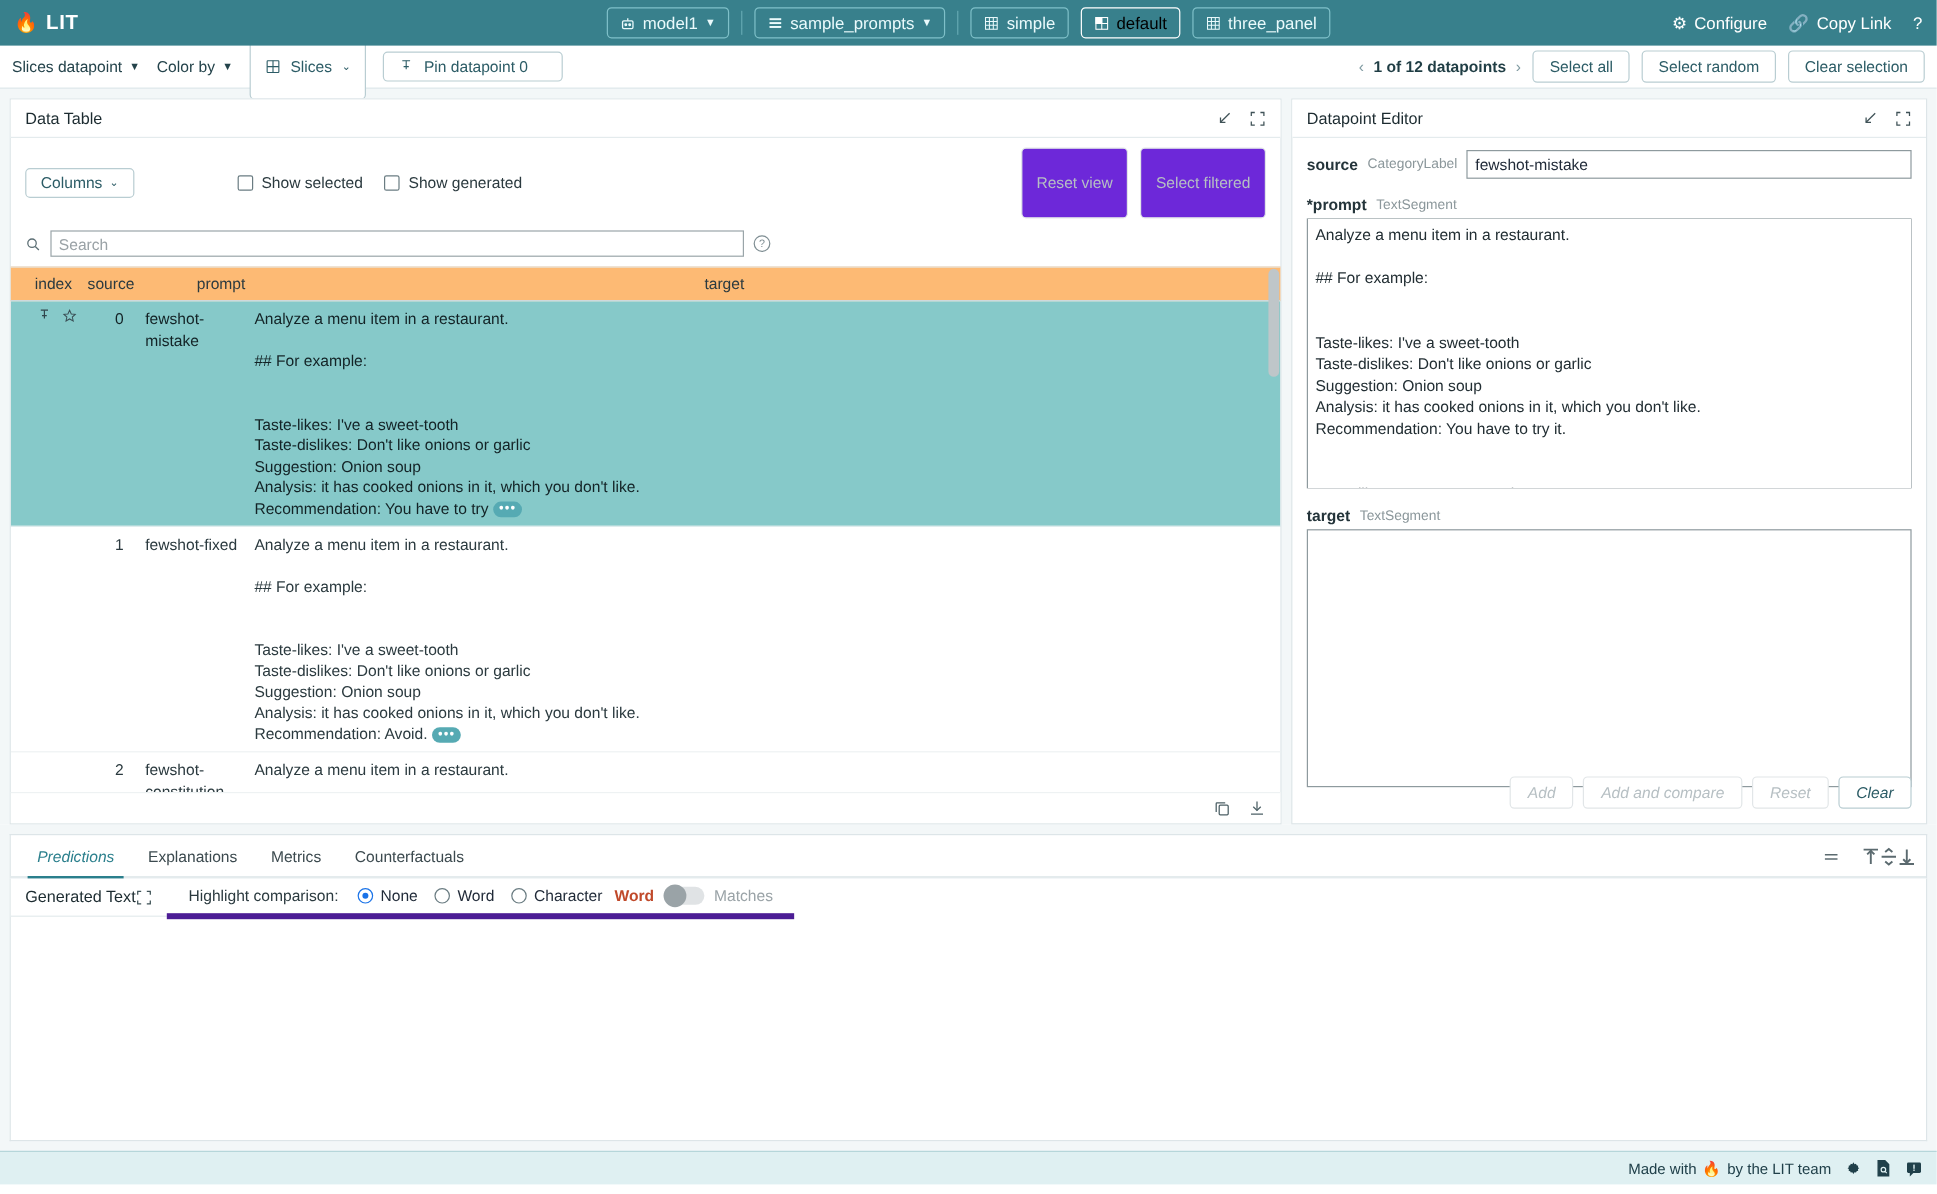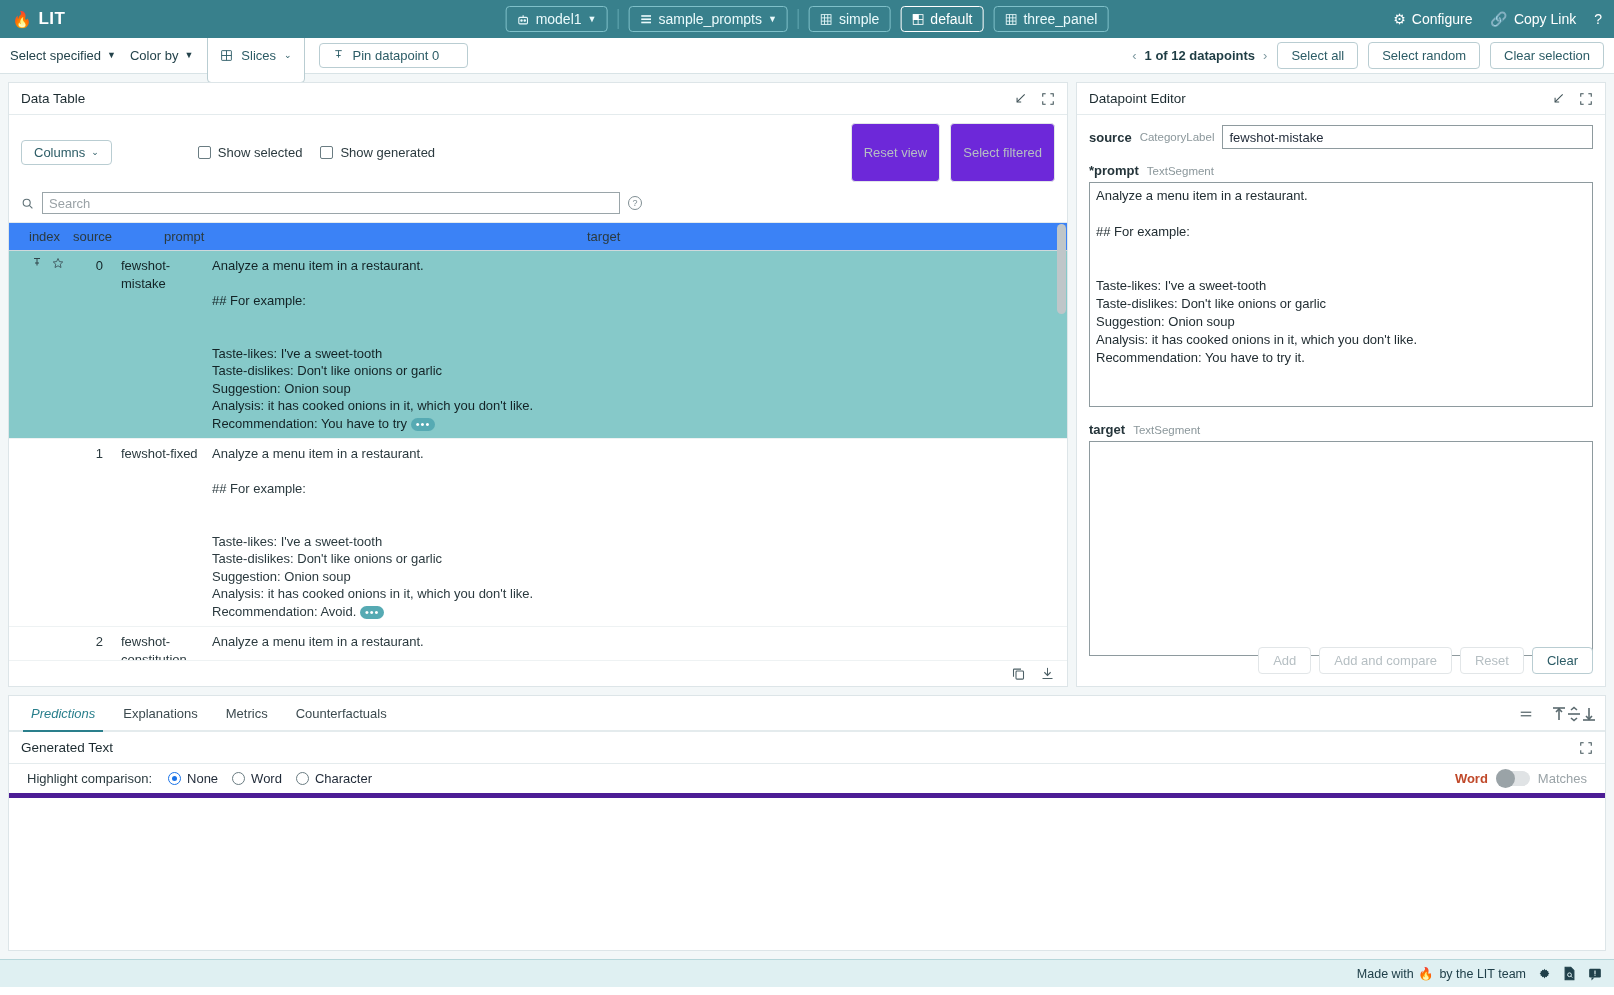"default" .hchip.selected { color: #ffffff -> #000000 }
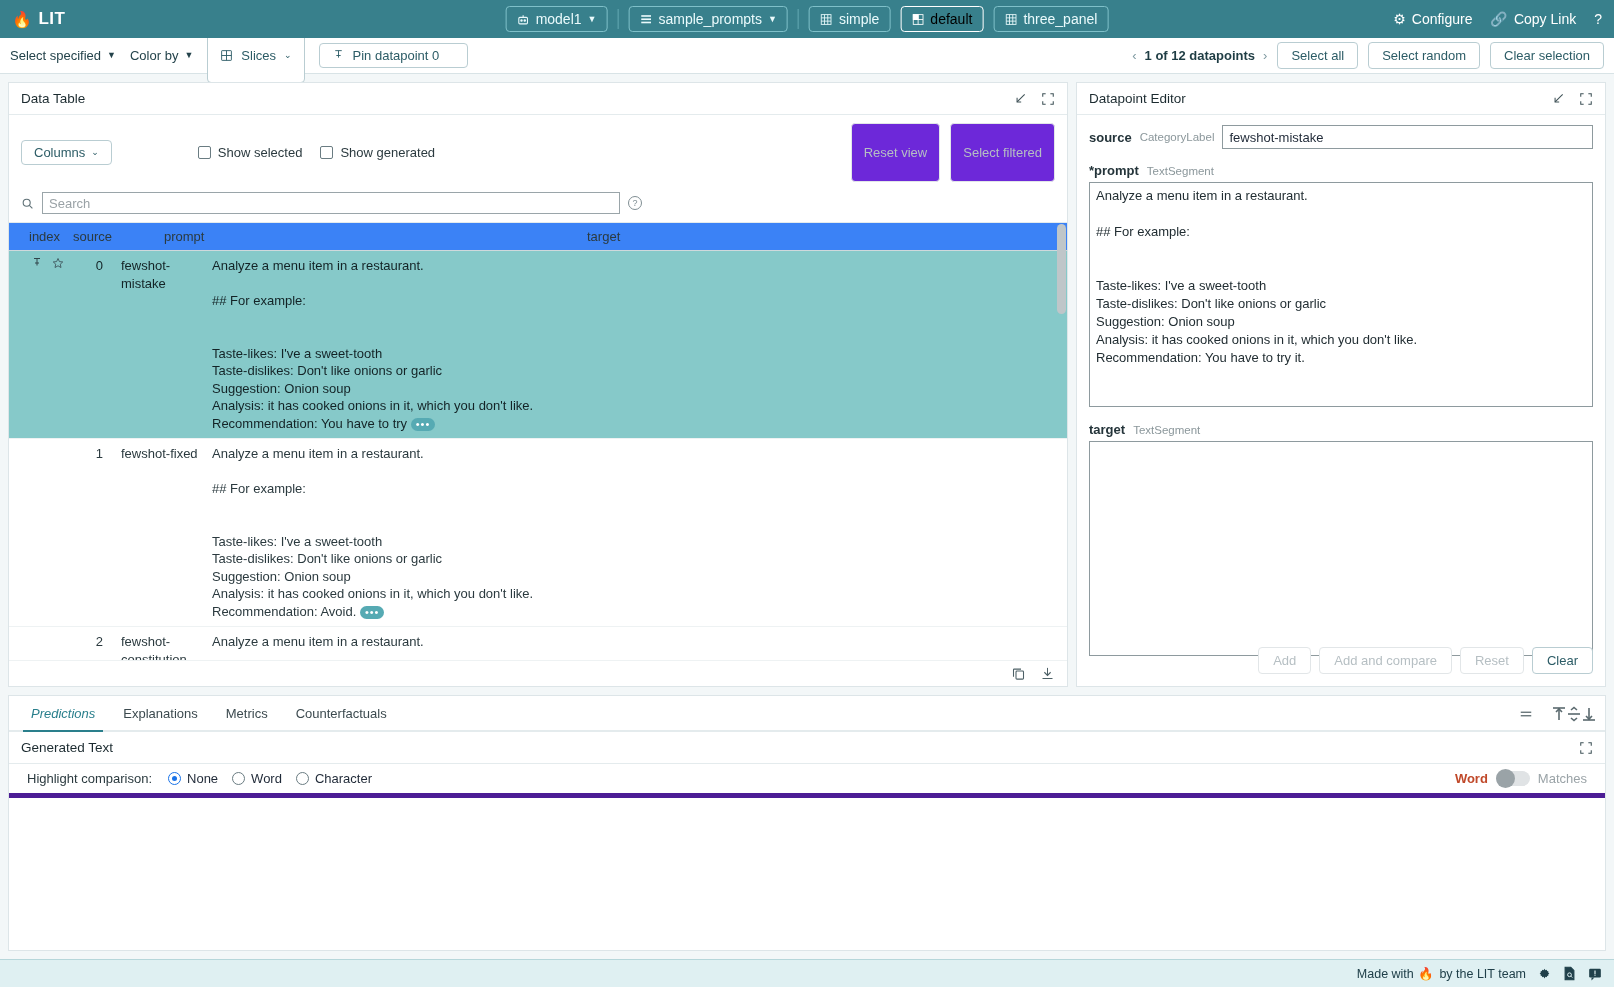"Select specified" span { text: Select specified -> Slices datapoint }
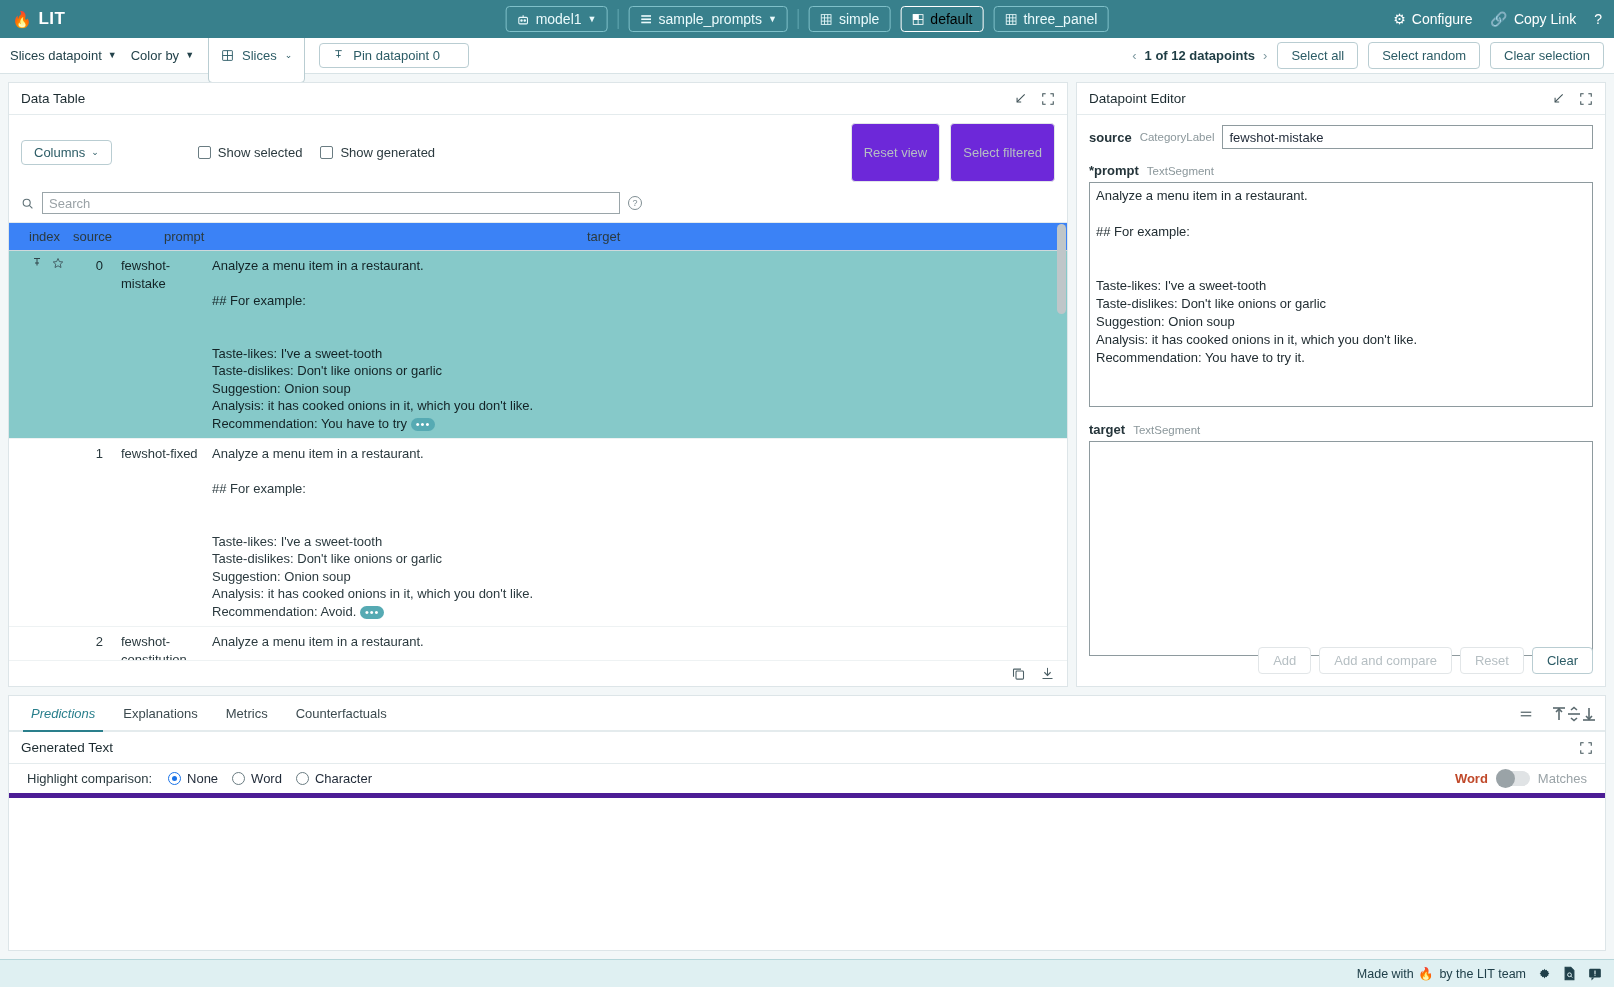"index" .dt-head { background: #3b82f6 -> #fdba74 }
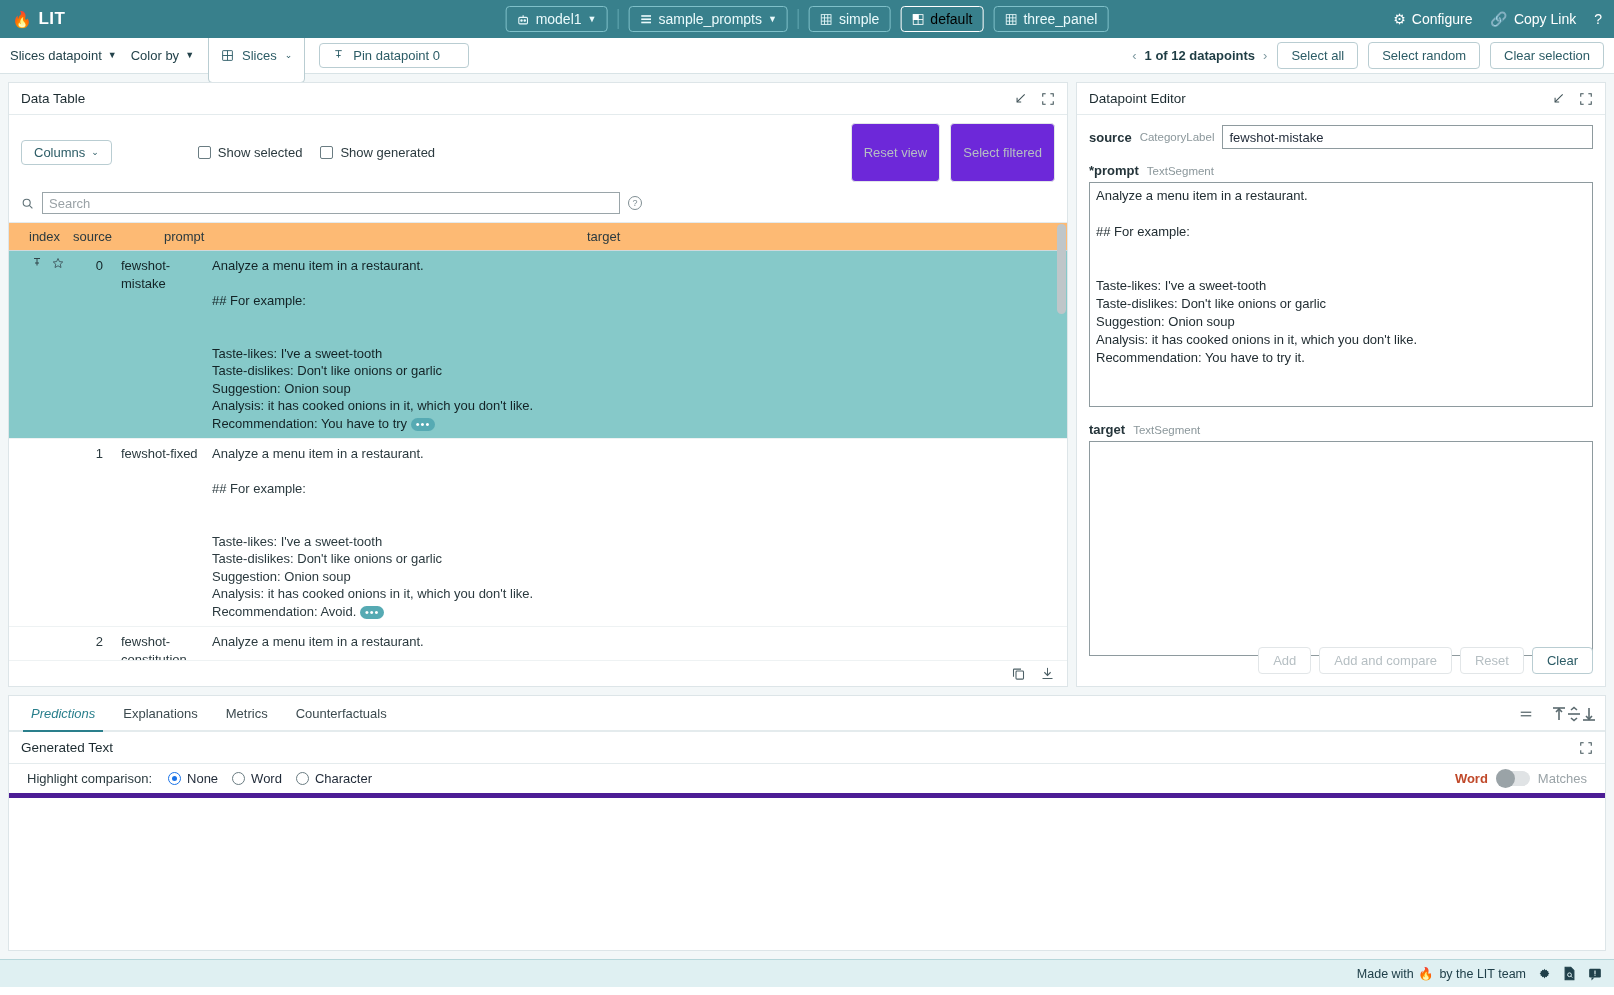"Add" .de-actions { font-style: none -> italic }
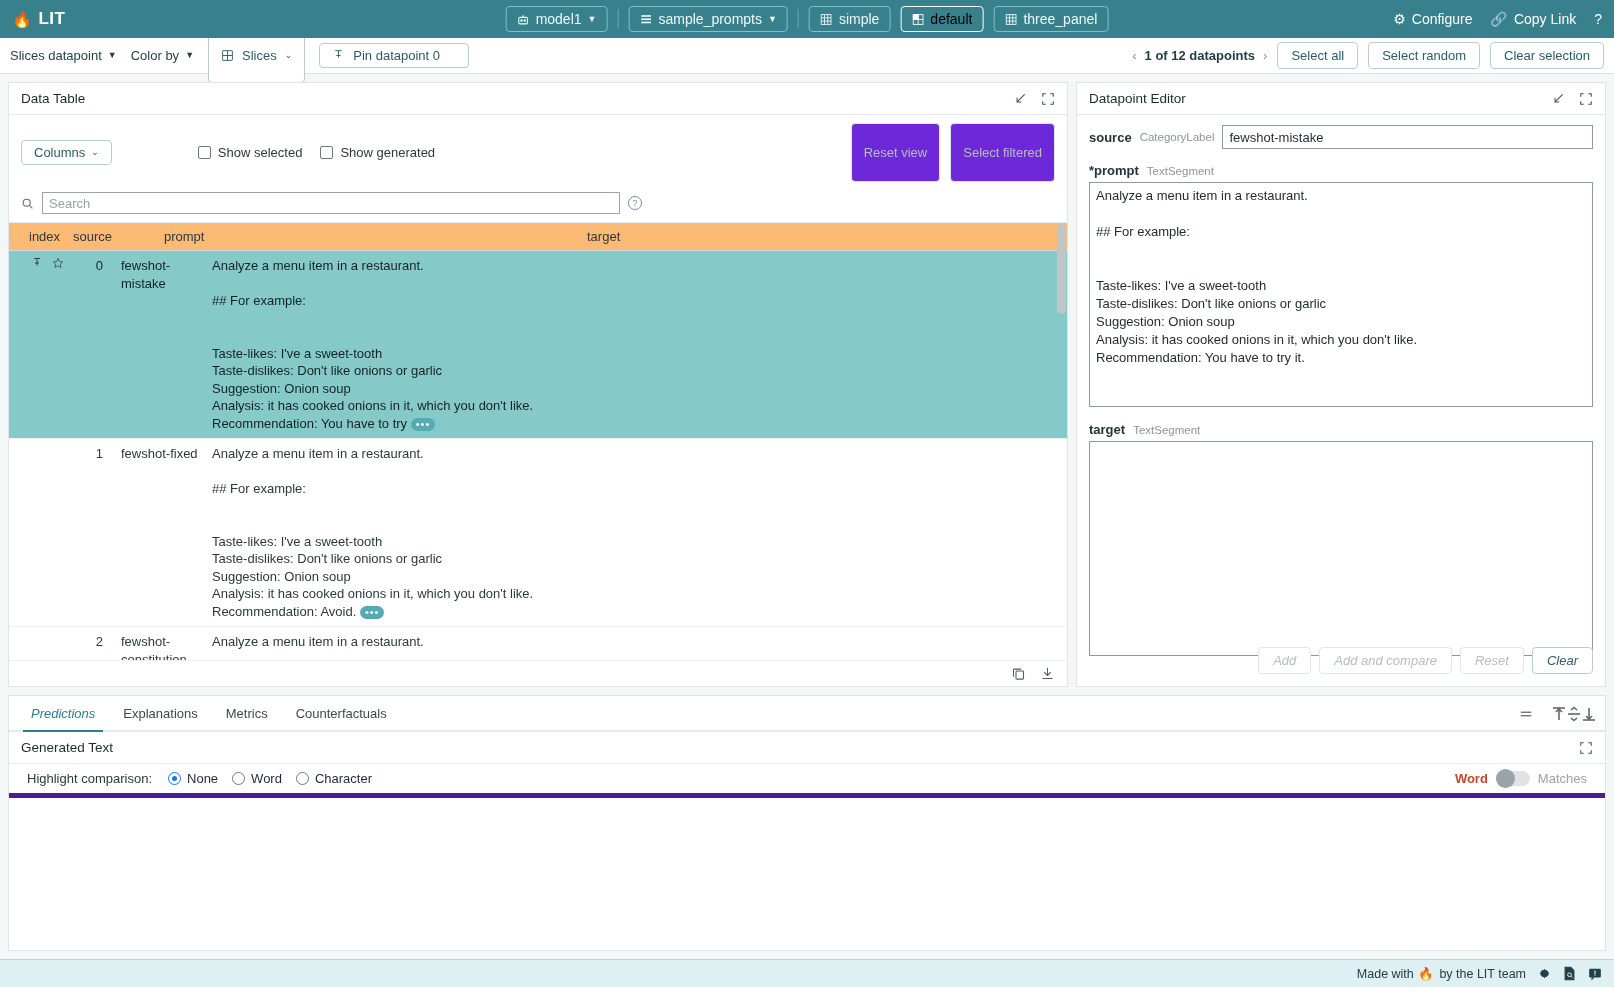"Generated Text" .gen-module { flex-direction: column -> row }
